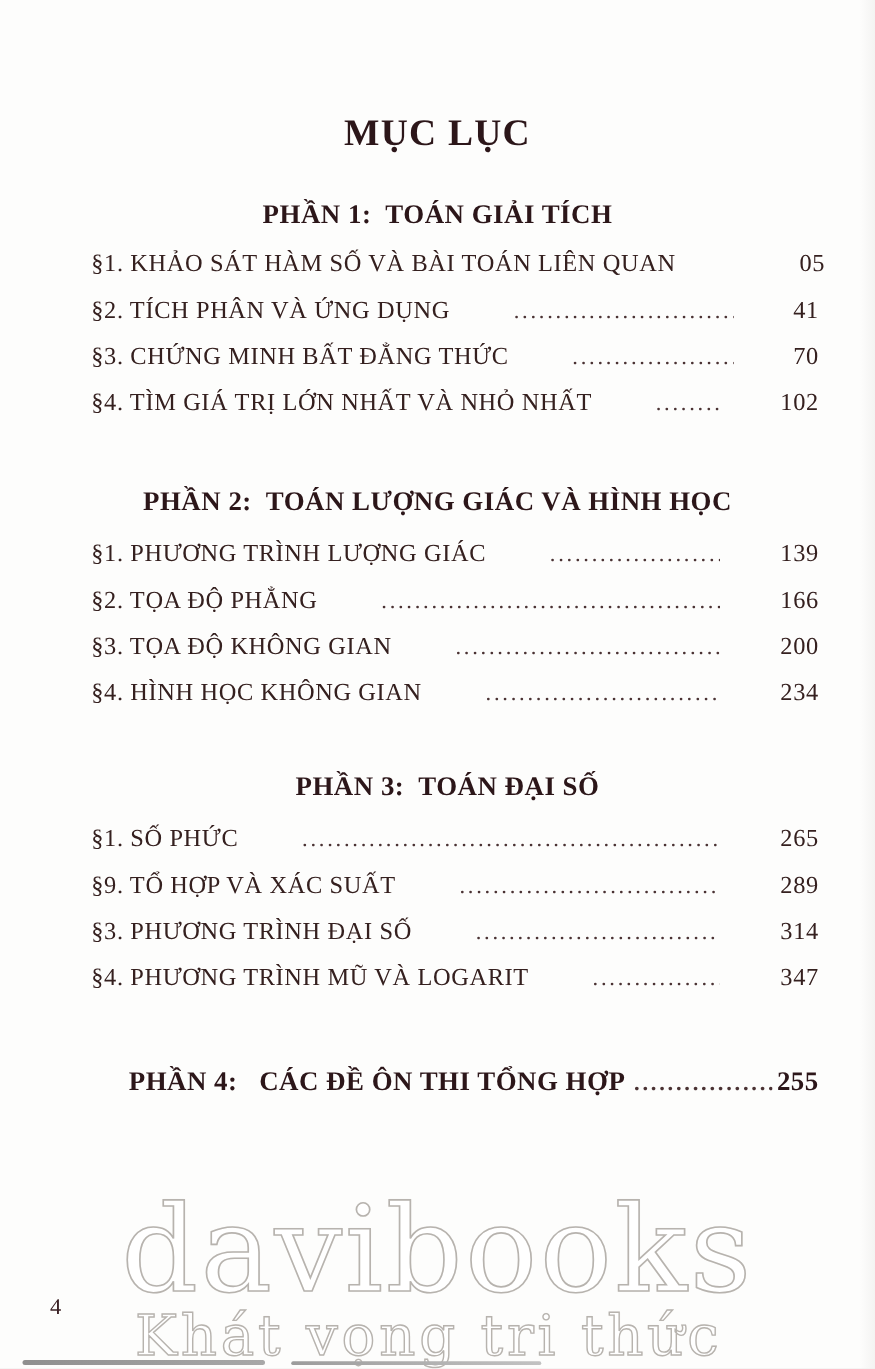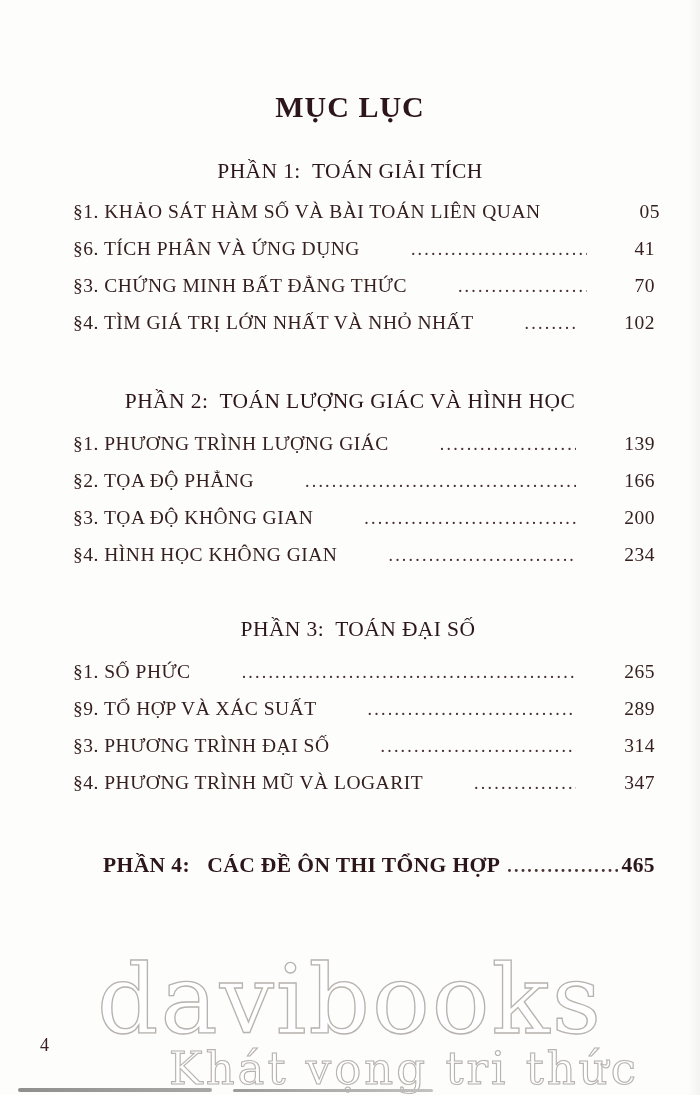"PHẦN 1: TOÁN GIẢI TÍCH" .section-heading { font-weight: normal -> bold }
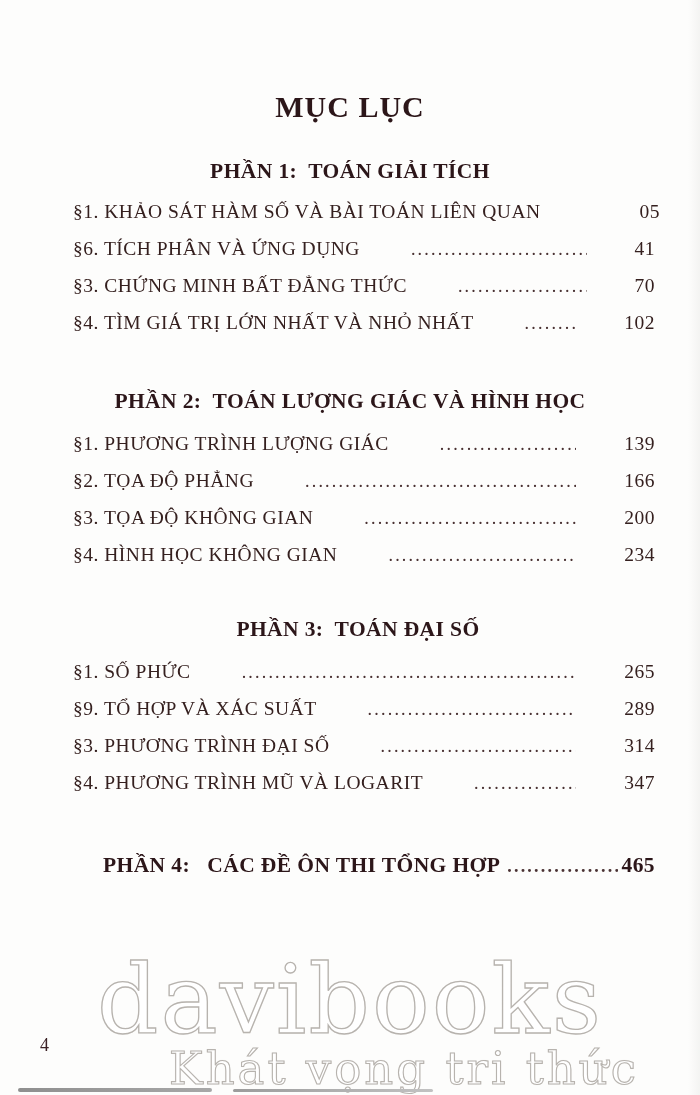"§6. TÍCH PHÂN VÀ ỨNG" span.lbl { text: 6 -> 2 }
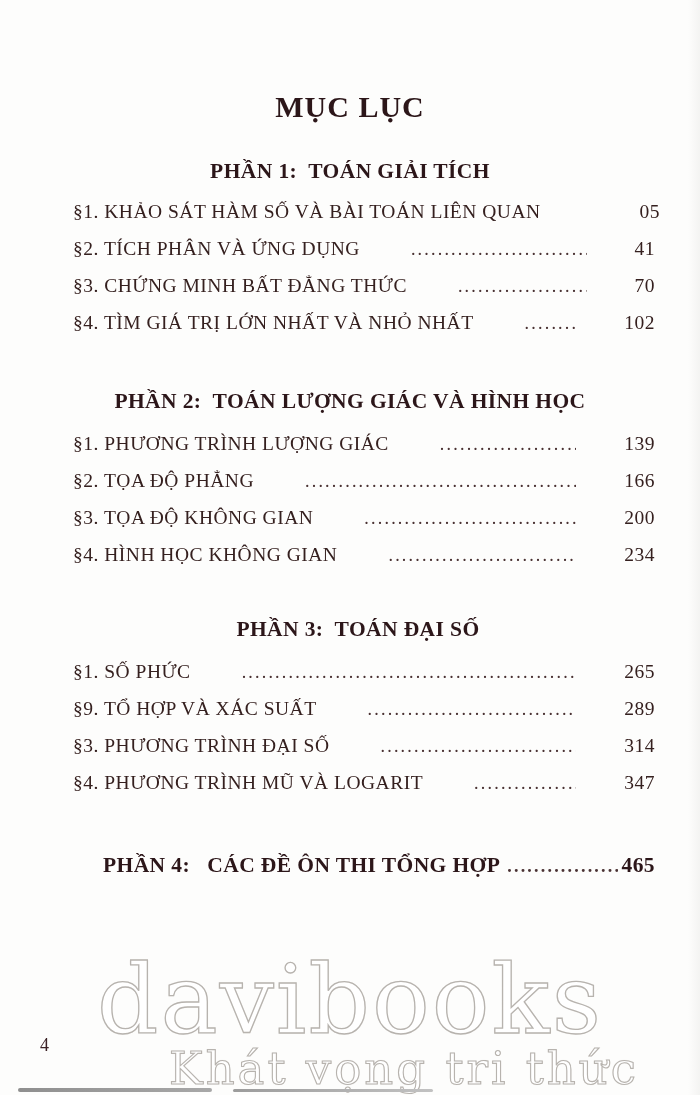"465" span.pg { text: 465 -> 255 }
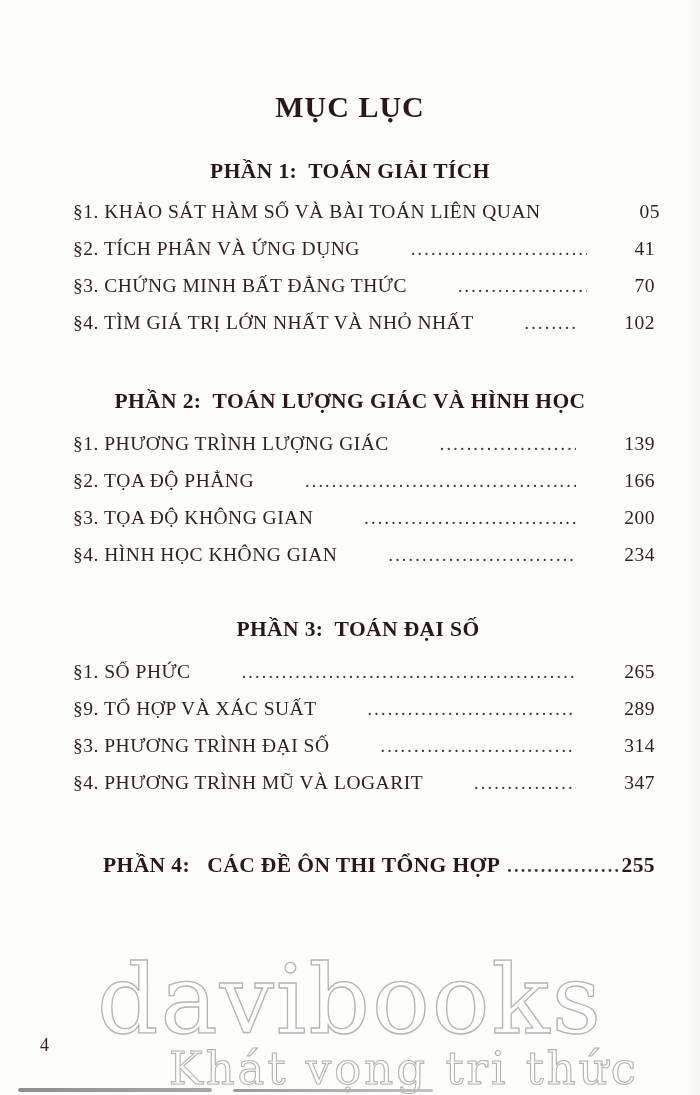"Khát vọng tri thức" .watermark-tagline { text-align: center -> none }
